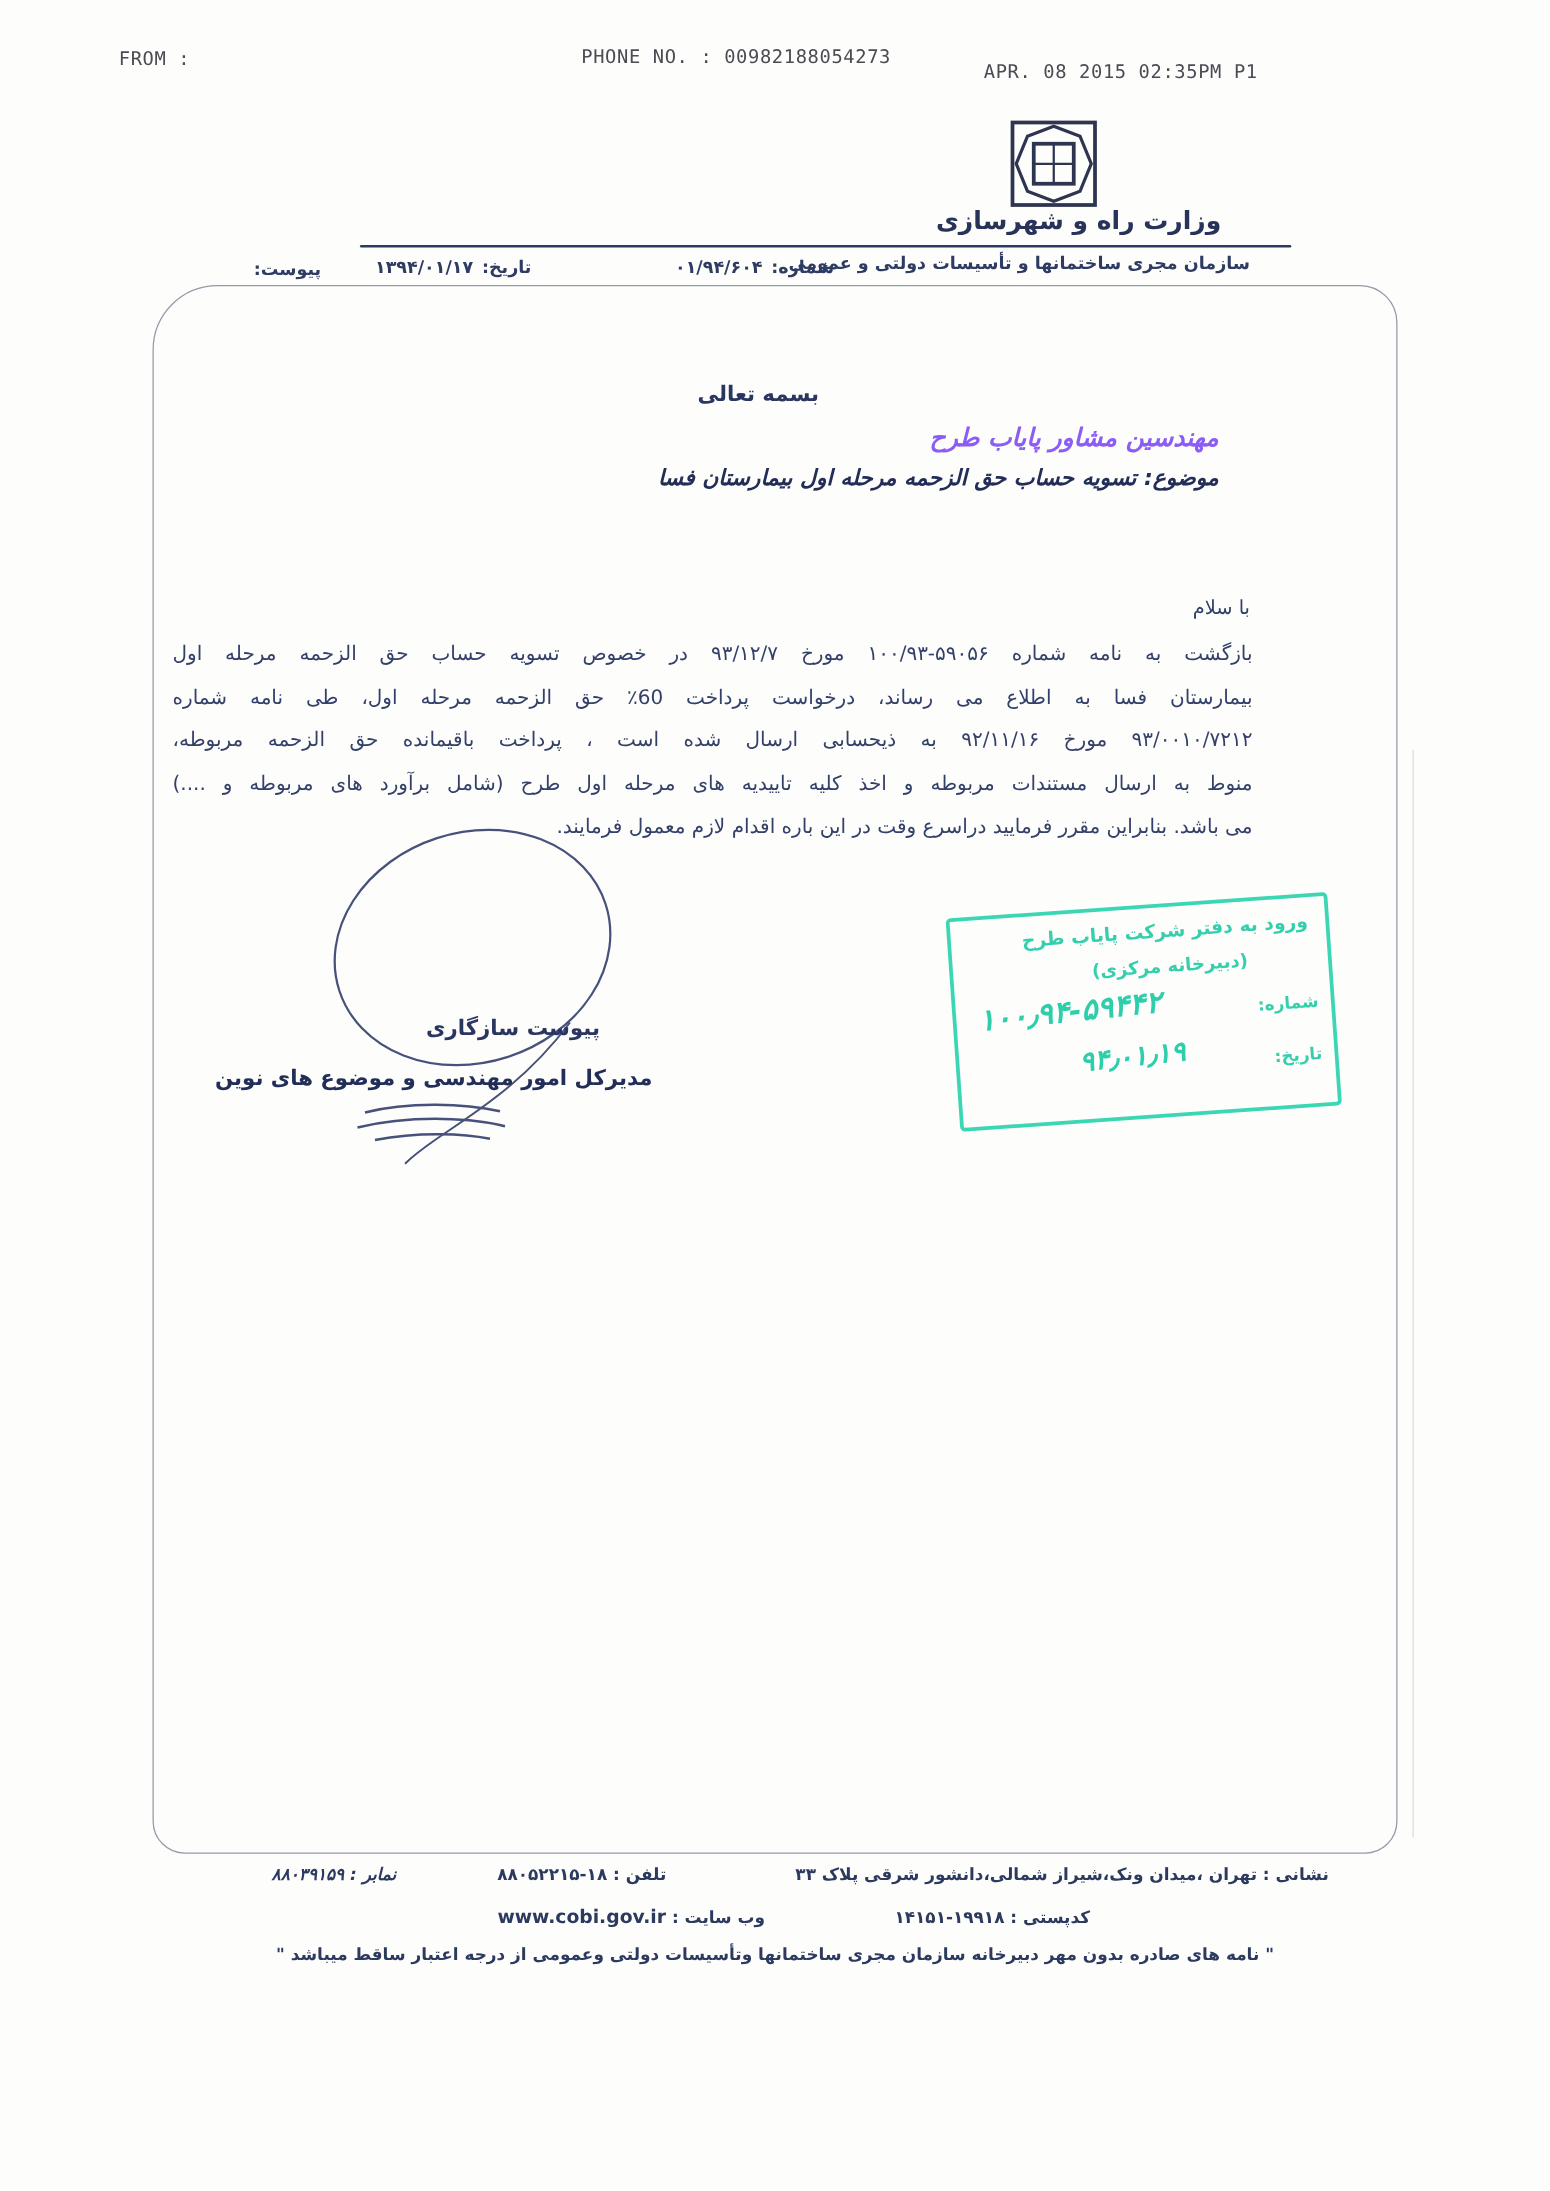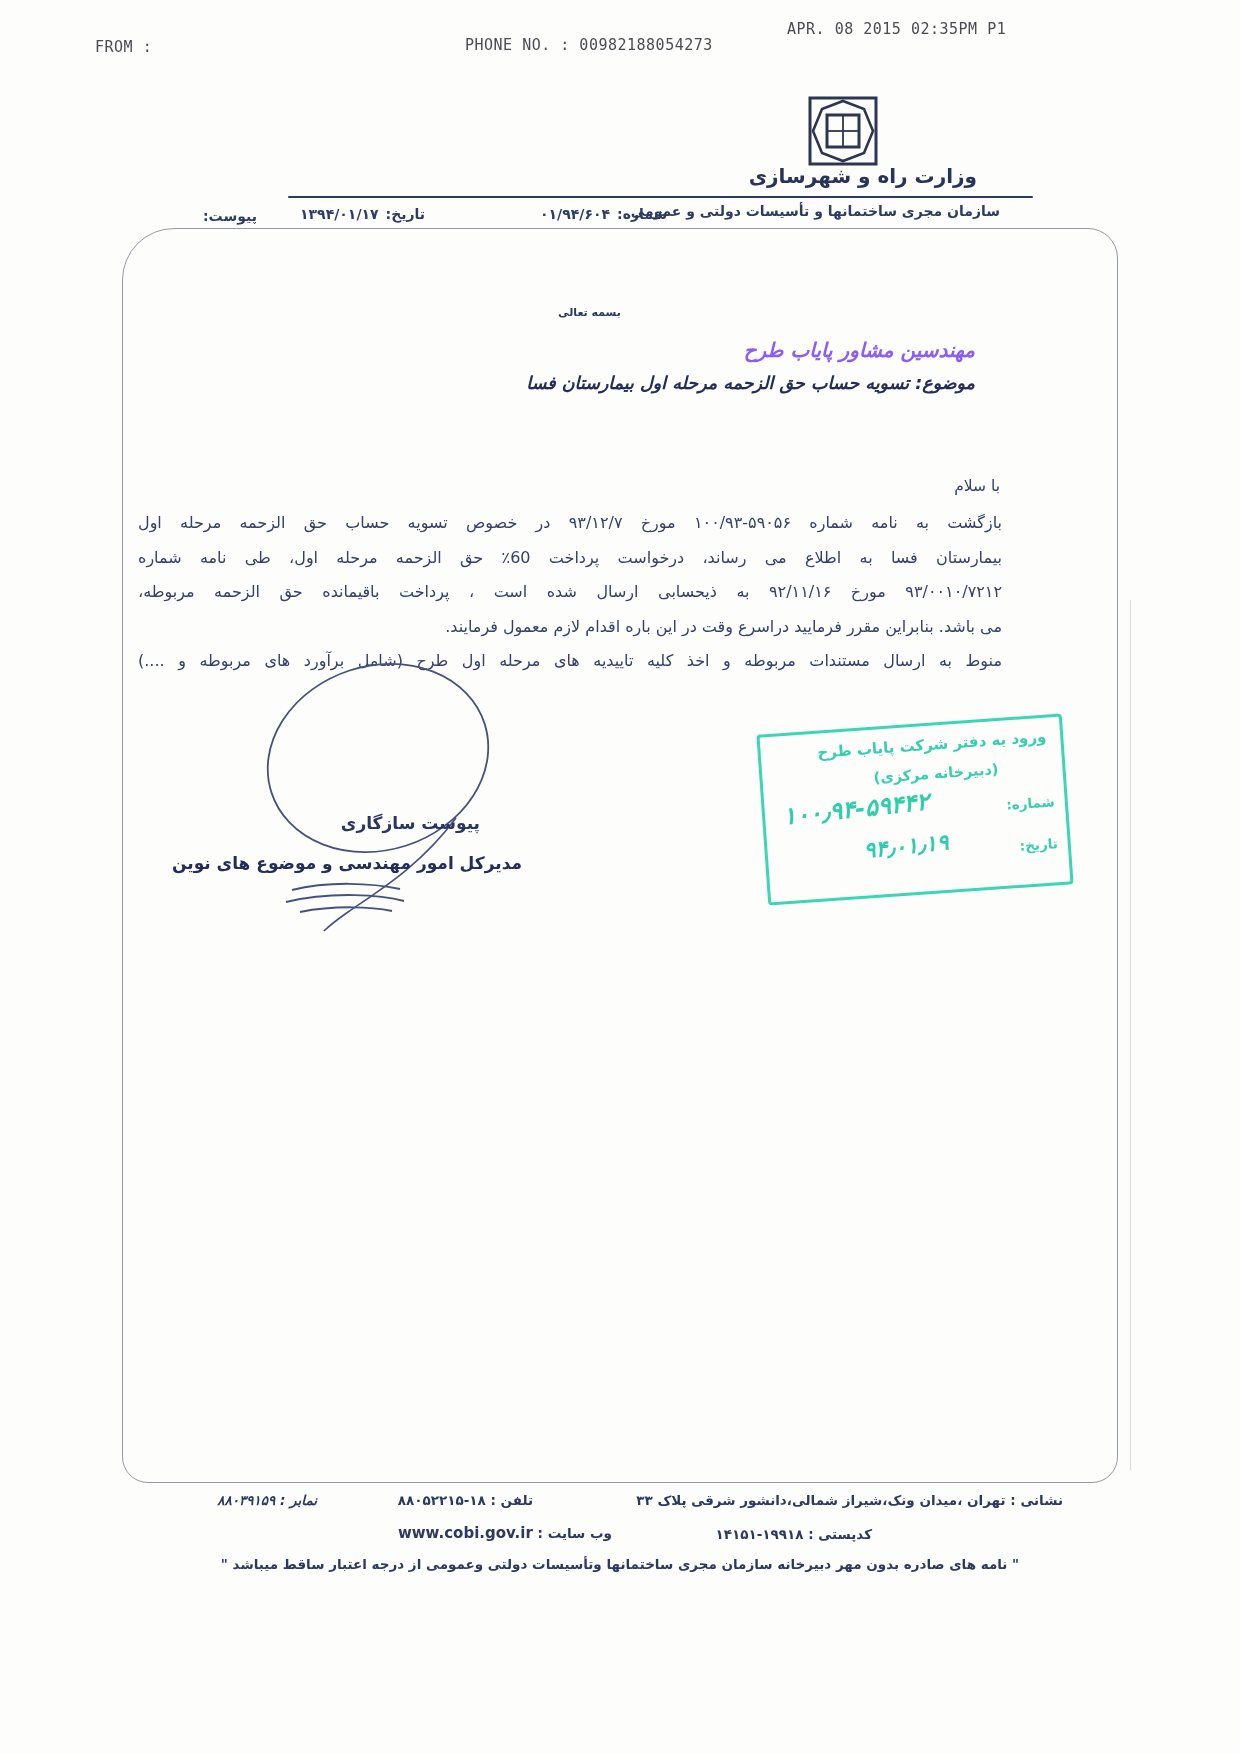"APR. 08 2015 02:35PM P1" div.fax { top: 20px -> 48px }
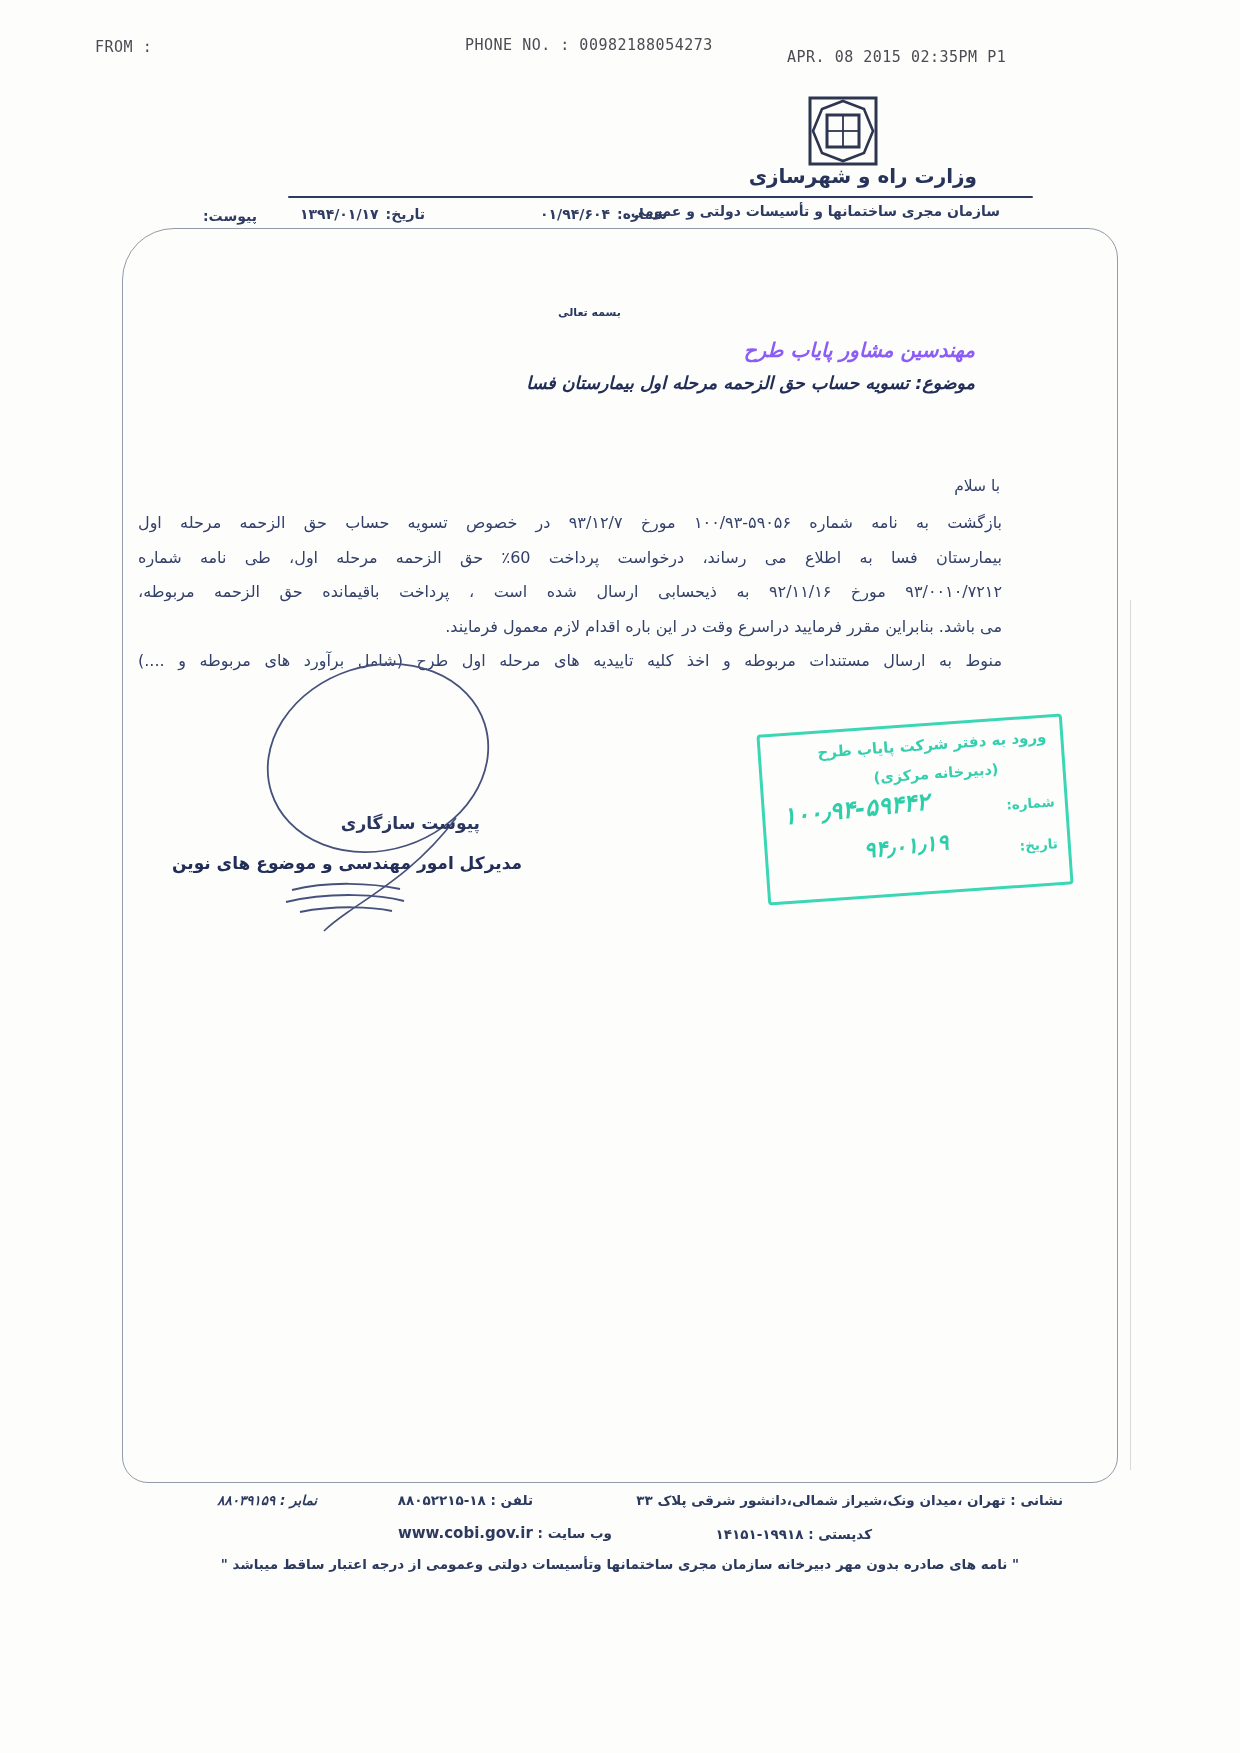"بسمه تعالی" .besmellah { font-size: 11px -> 17px }
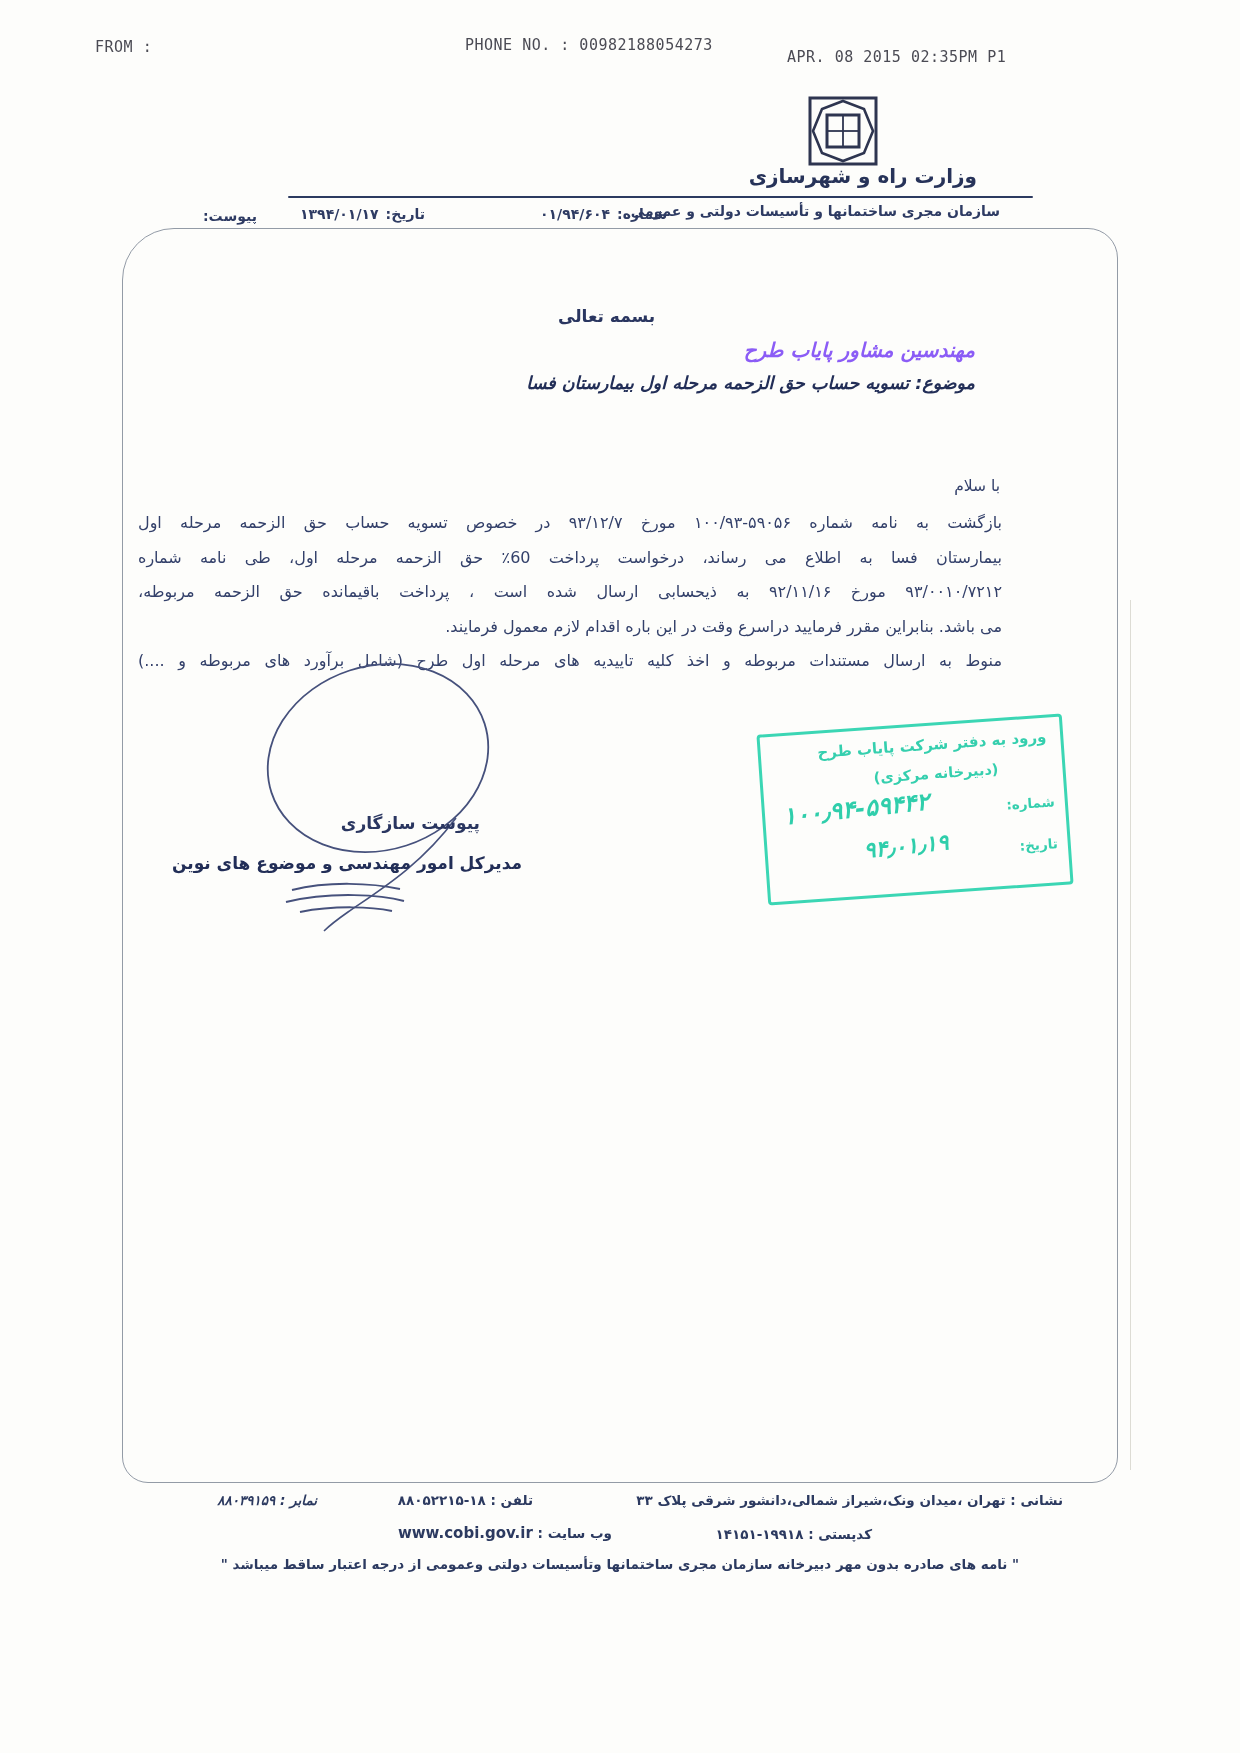"می باشد. بنابراین مقرر فرمایید" div.body-line { order: before "منوط به ارسال مستندات مربوطه" -> after "منوط به ارسال مستندات مربوطه" }
